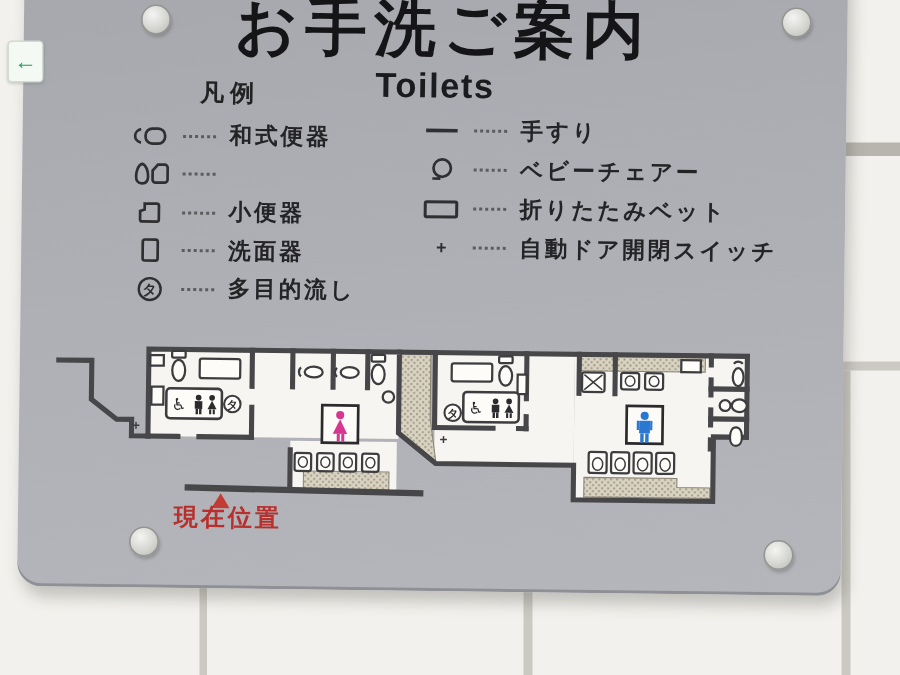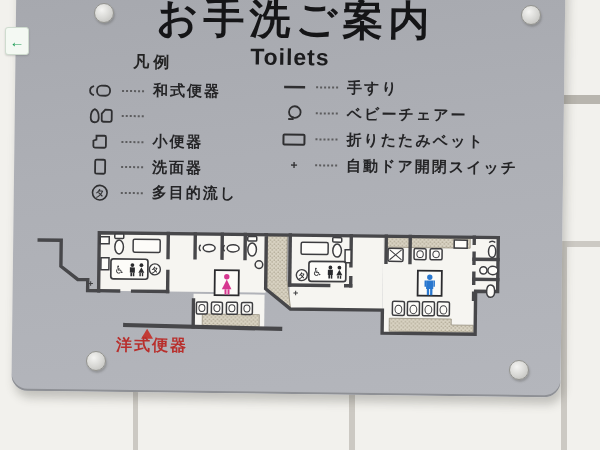"洋式便器" div.cur-loc { text: 洋式便器 -> 現在位置 }
